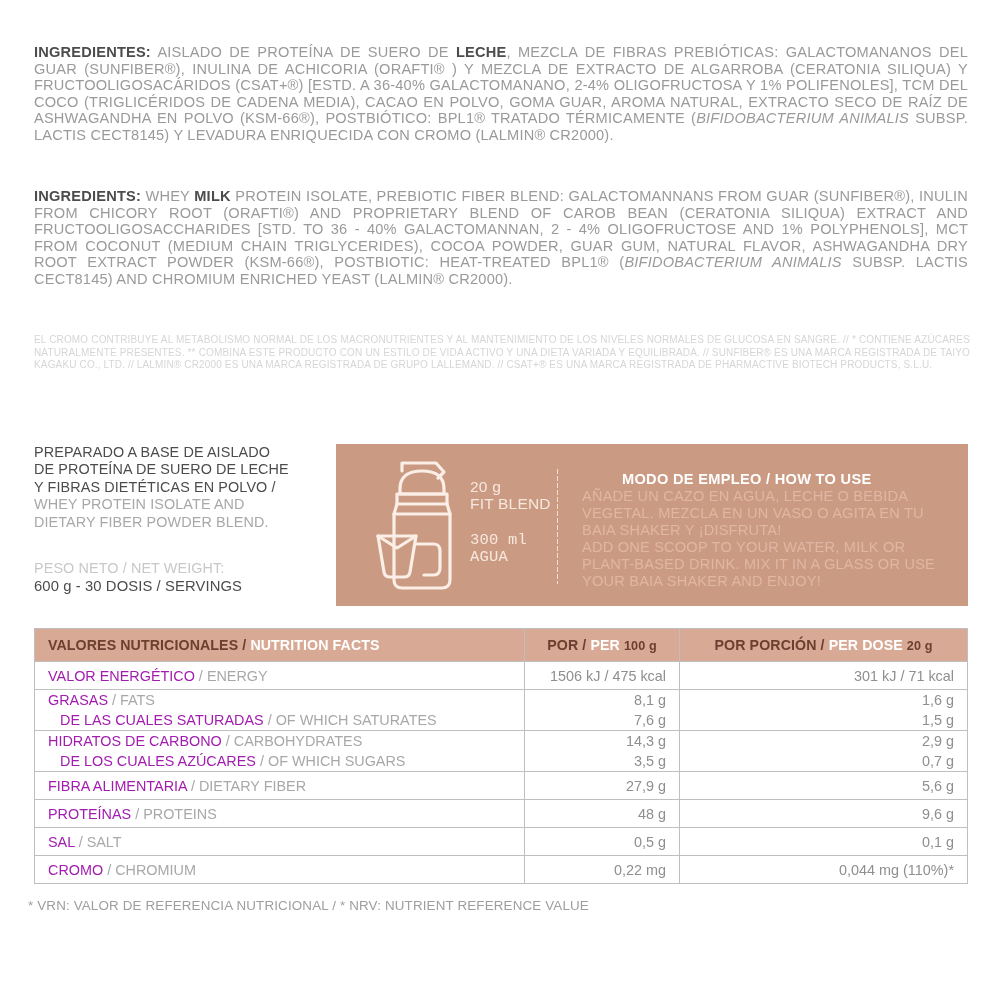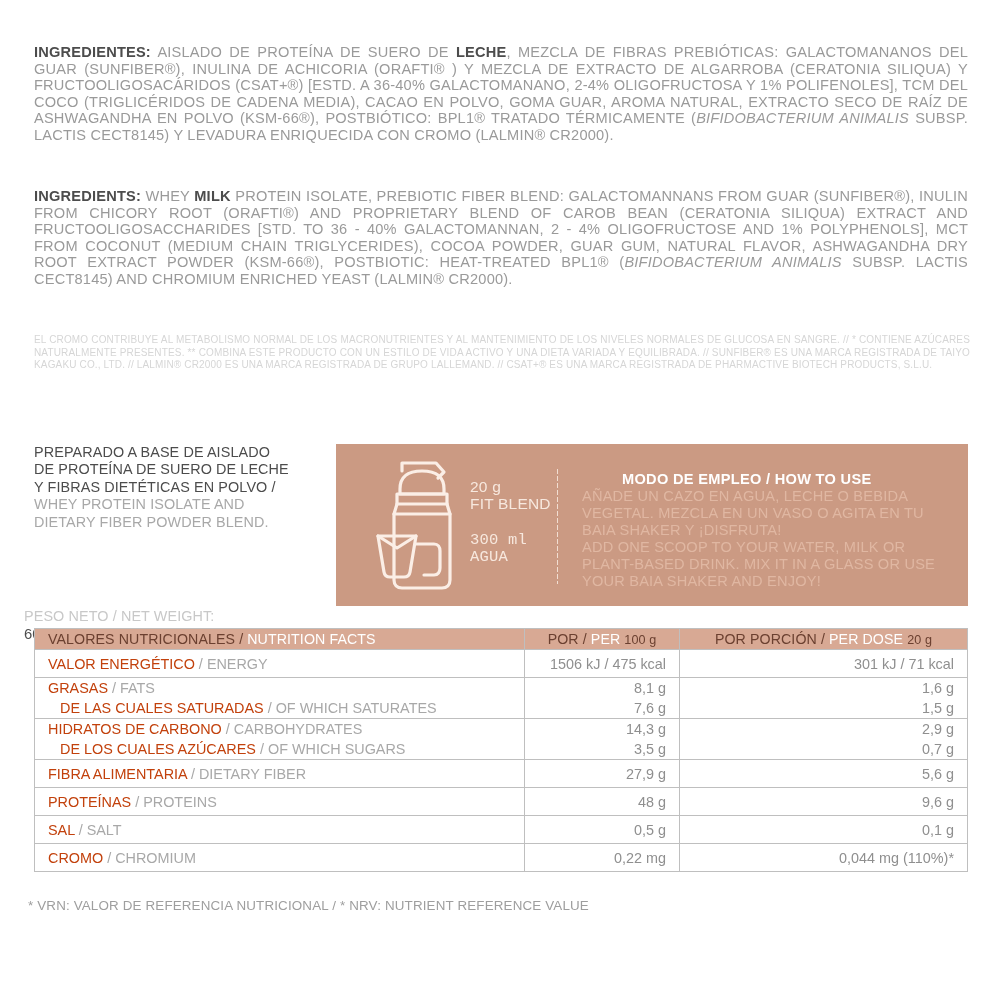"PESO NETO / NET WEIGHT:" .net-weight { left: 24px -> 34px; margin-top: 48px -> none }
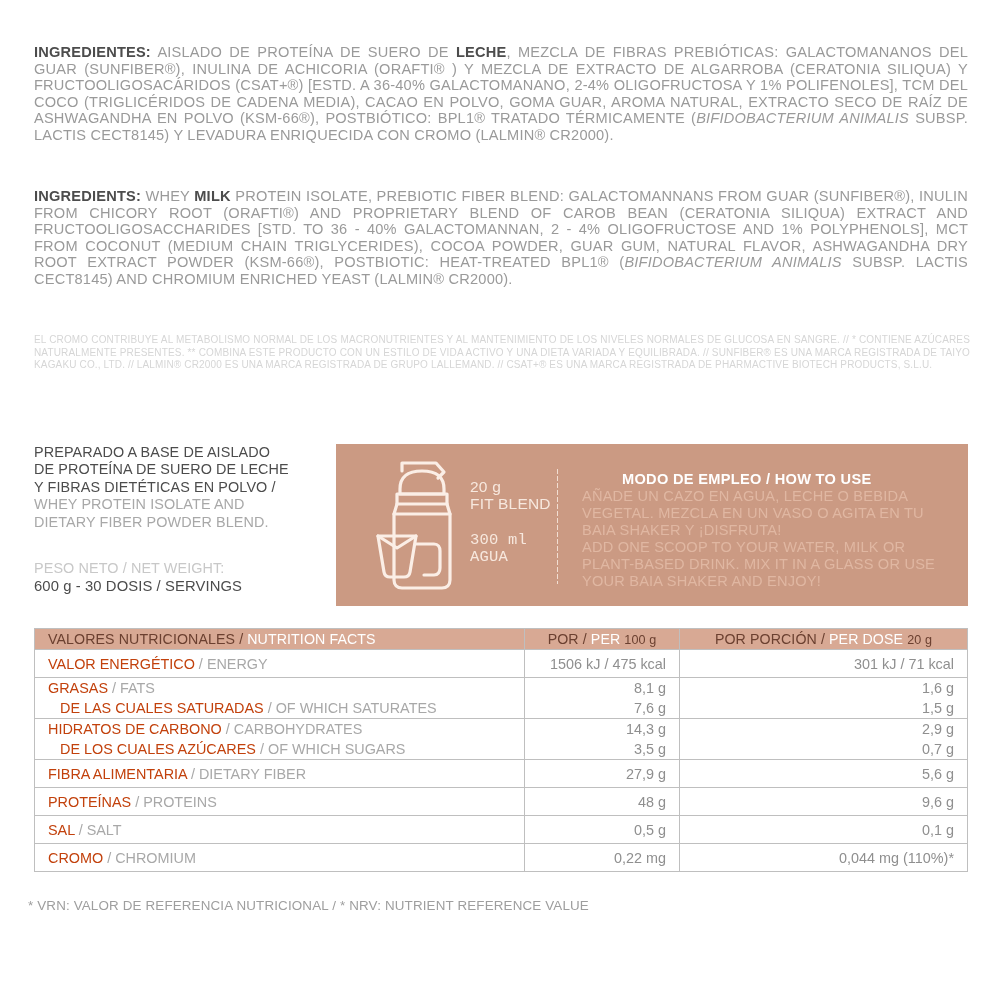"VALORES NUTRICIONALES / NUTRITION FACTS" .nutrition-table thead th { font-weight: normal -> bold; height: 21px -> 33px }
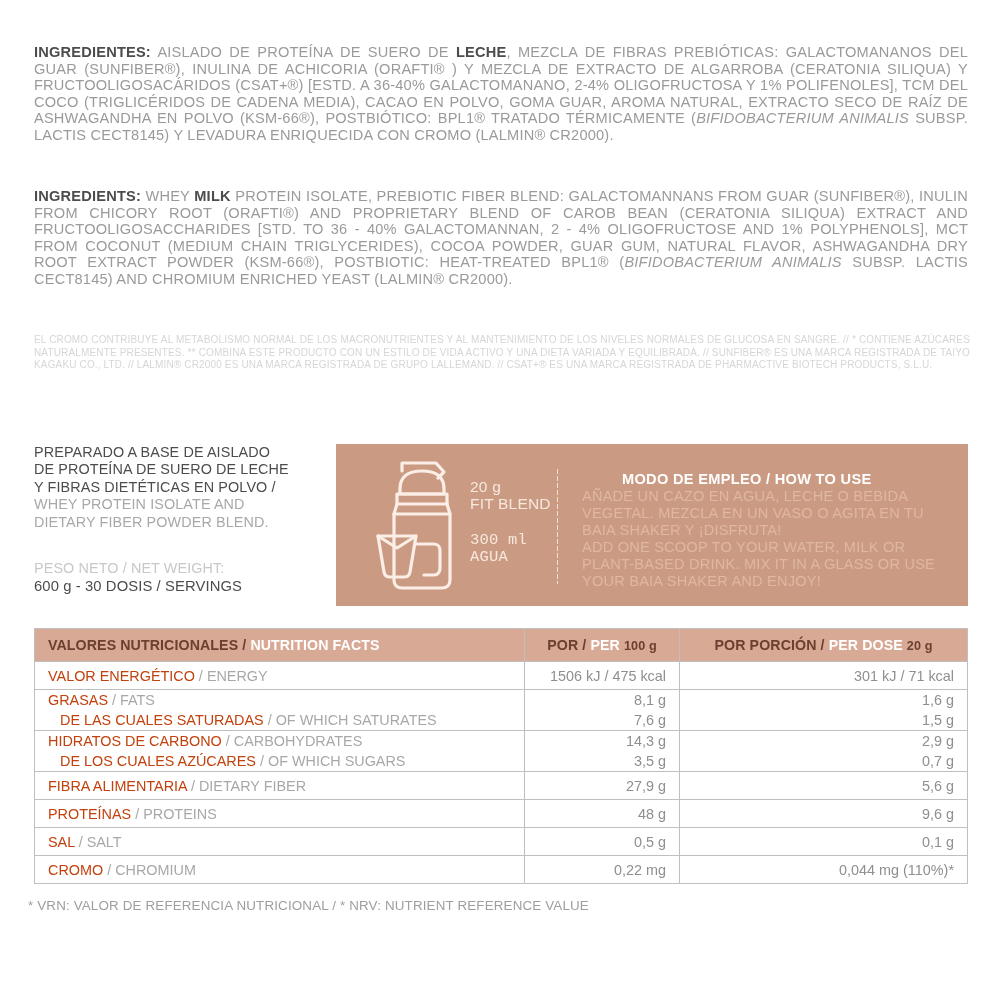"VALOR ENERGÉTICO" .cell-name .es { color: #c2410c -> #a21caf }
